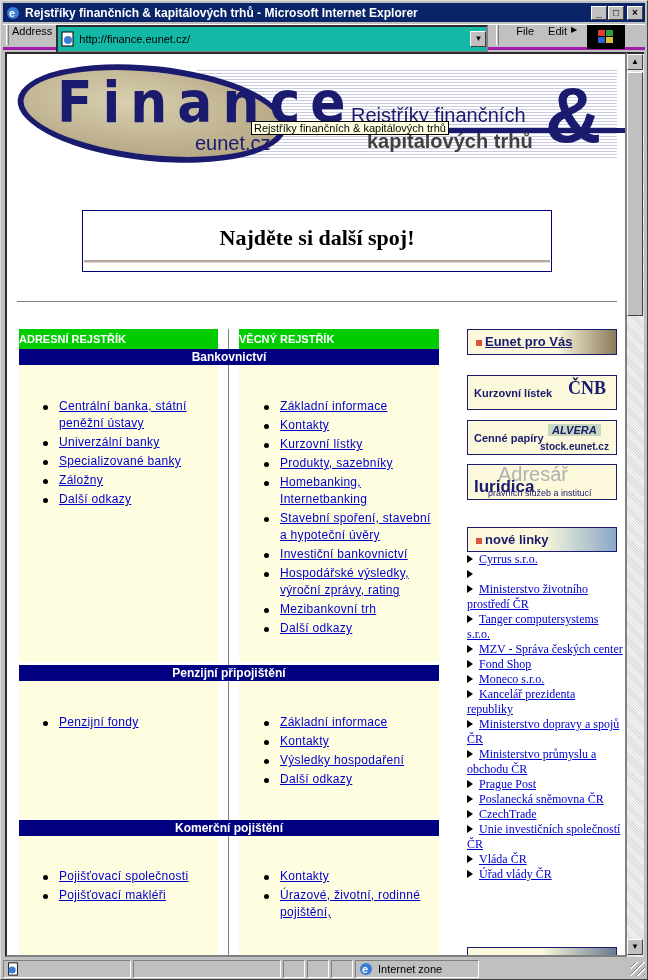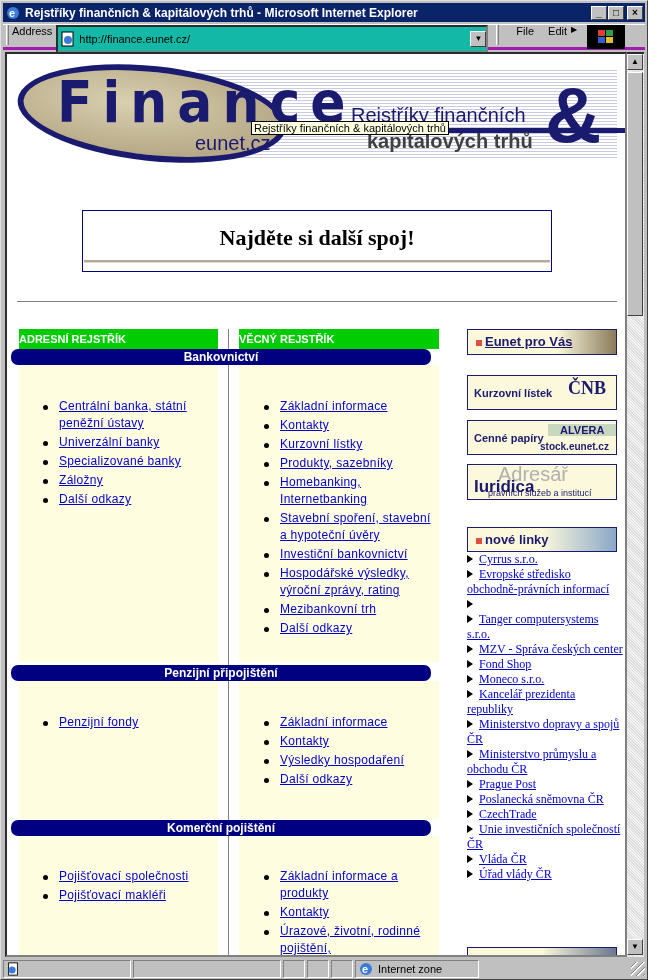"Bankovnictví" .section-bar { border-radius: 7px -> none; left: 4px -> 12px }
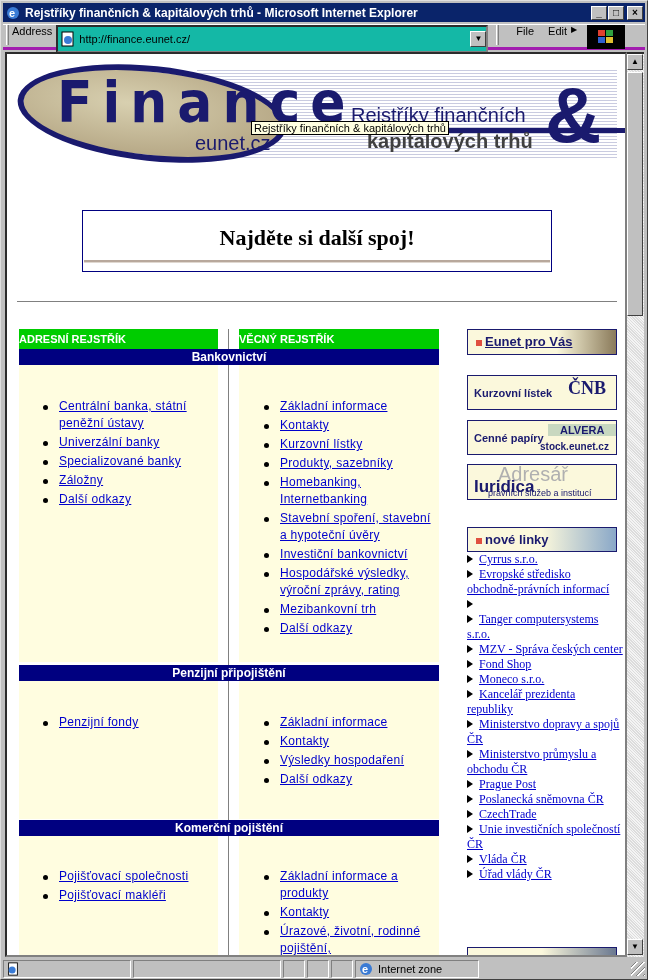"ALVERA" span.lbl { font-style: none -> italic; padding: 0 12px -> 0 4px }
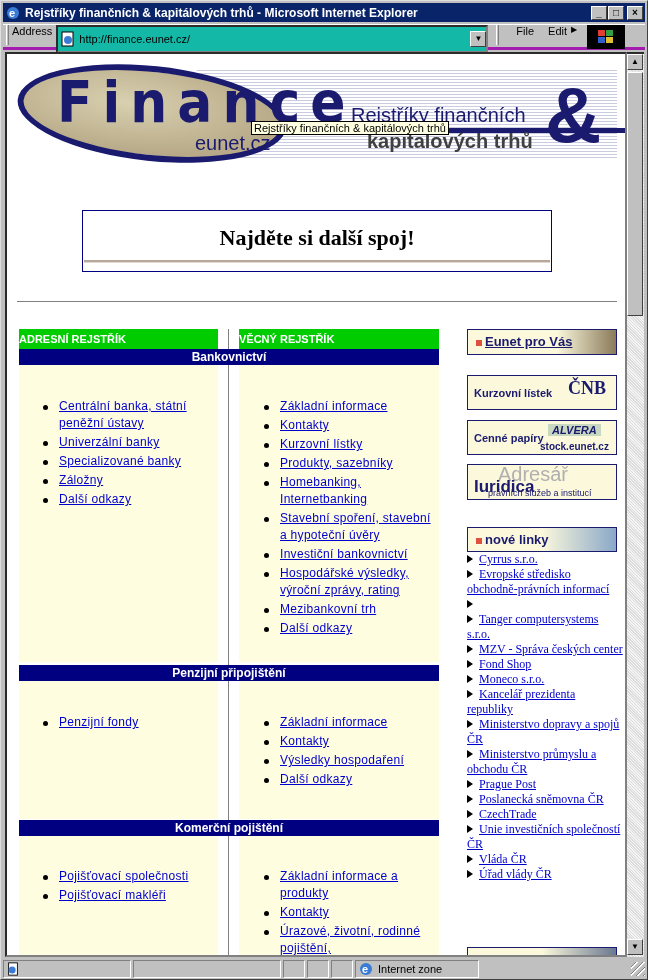"Evropské středisko obchodně-právních" a { html: <a>Evropské středisko obchodně-právních informací</a> -> none }
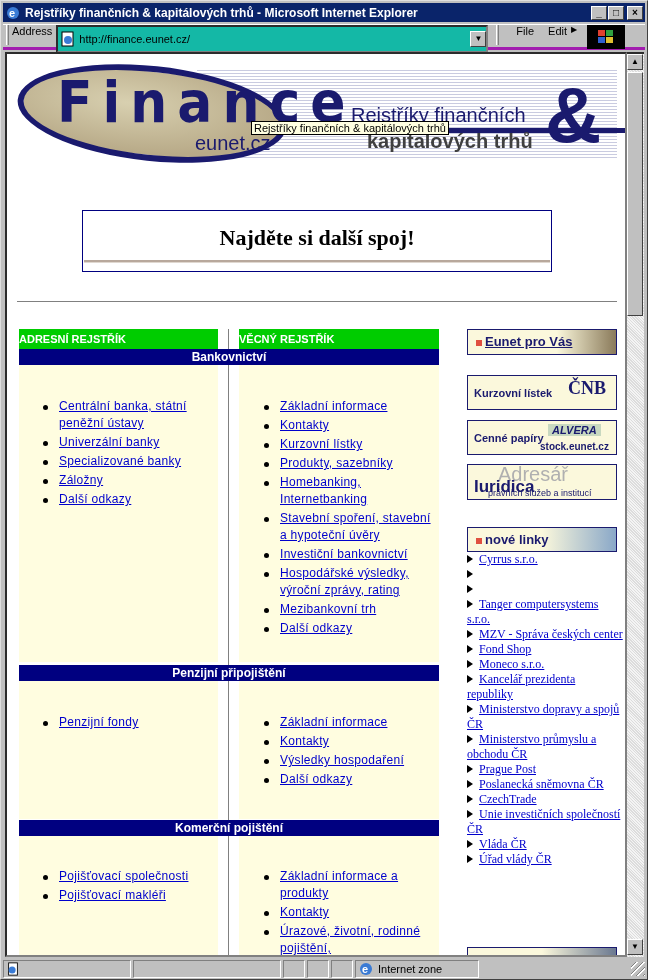"Ministerstvo životního prostředí ČR" a { html: none -> <a>Ministerstvo životního prostředí ČR</a> }
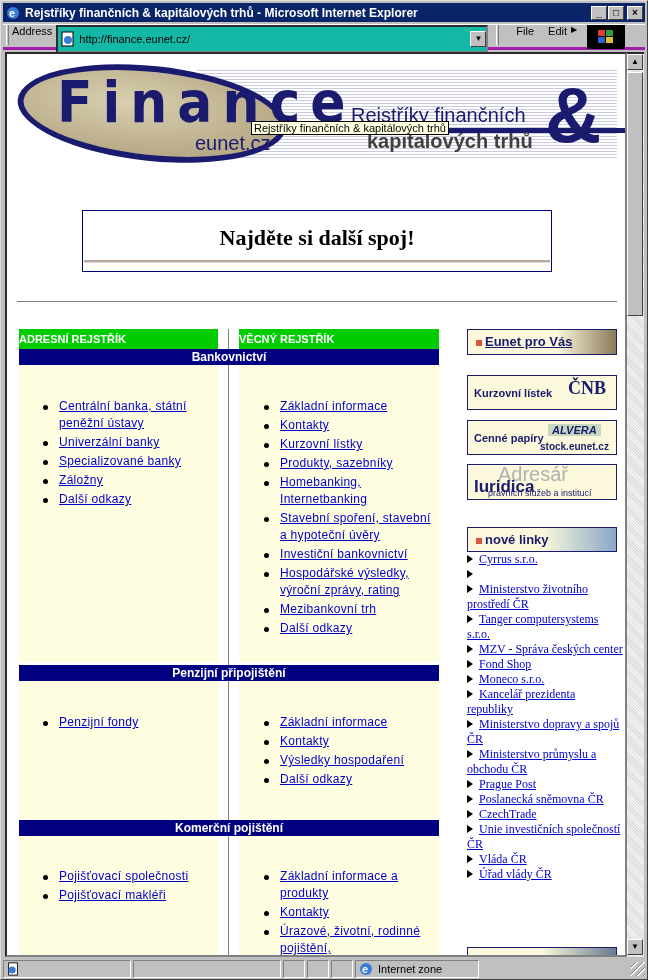"Základní informace a produkty" li { html: <li><a>Základní informace a produkty</a></li> -> none }
